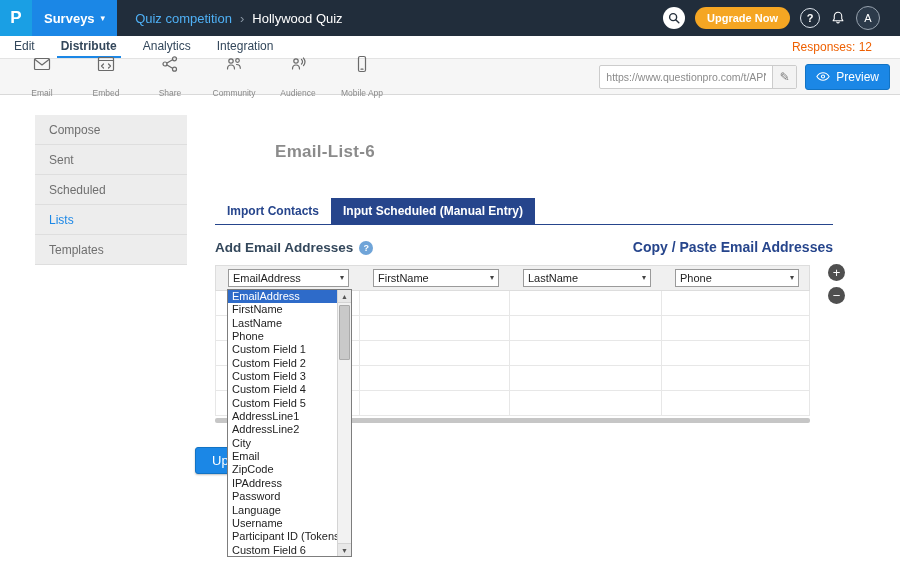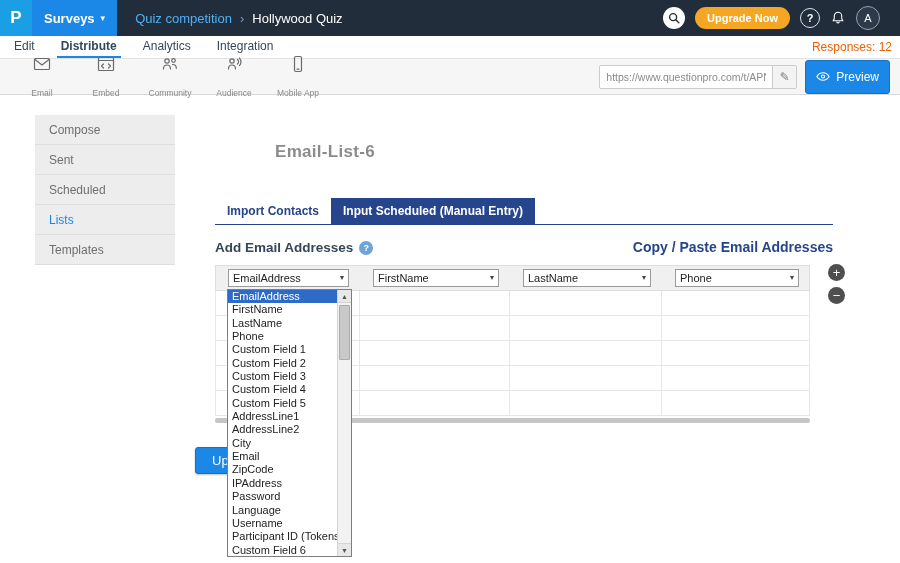"Responses: 12" .responses { margin-right: 8px -> 28px }
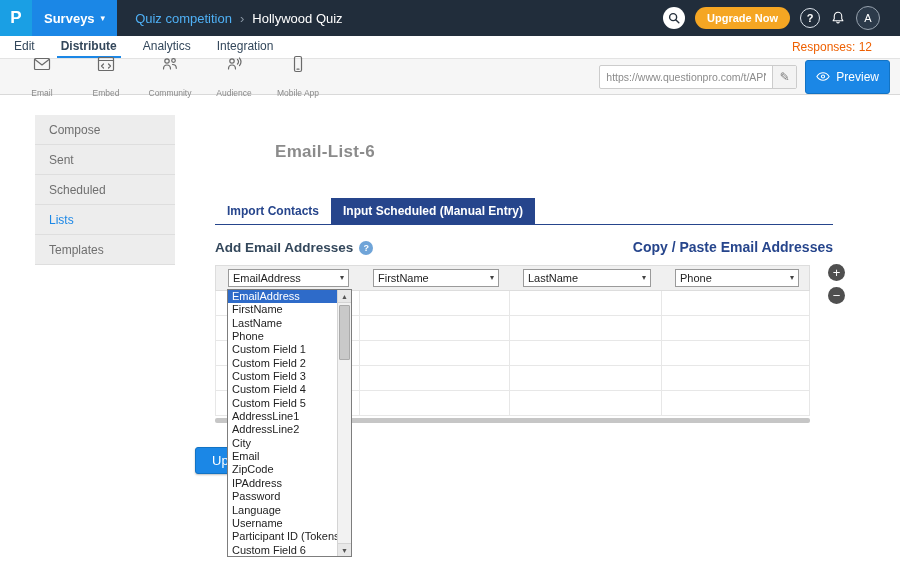"Preview" .preview-btn { padding: 16px 10px -> 8px 10px }
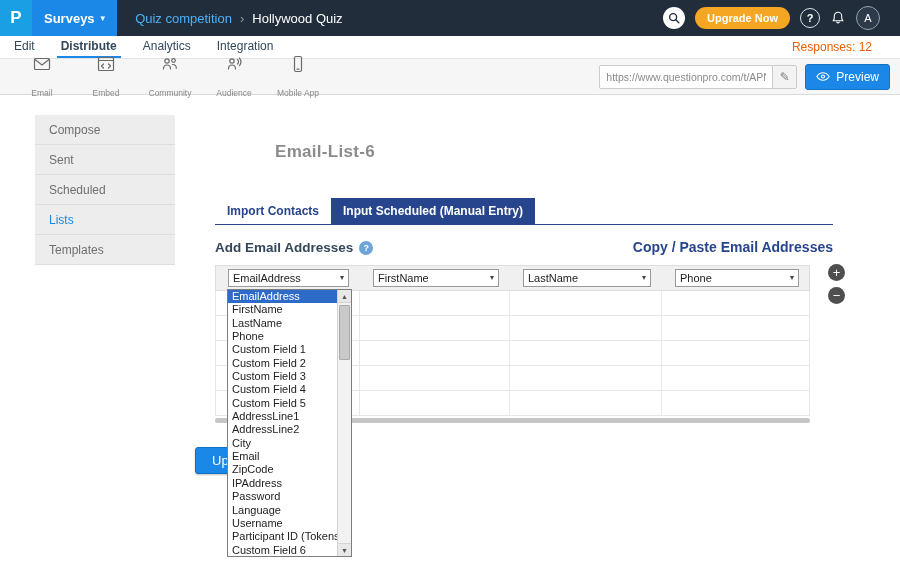"Share" div.tool { html: none -> <div> <span> <svg> <circle></circle> <circle></circle> <circle></circle> <path></path> </svg> </span> <span>Share</span> </div> }
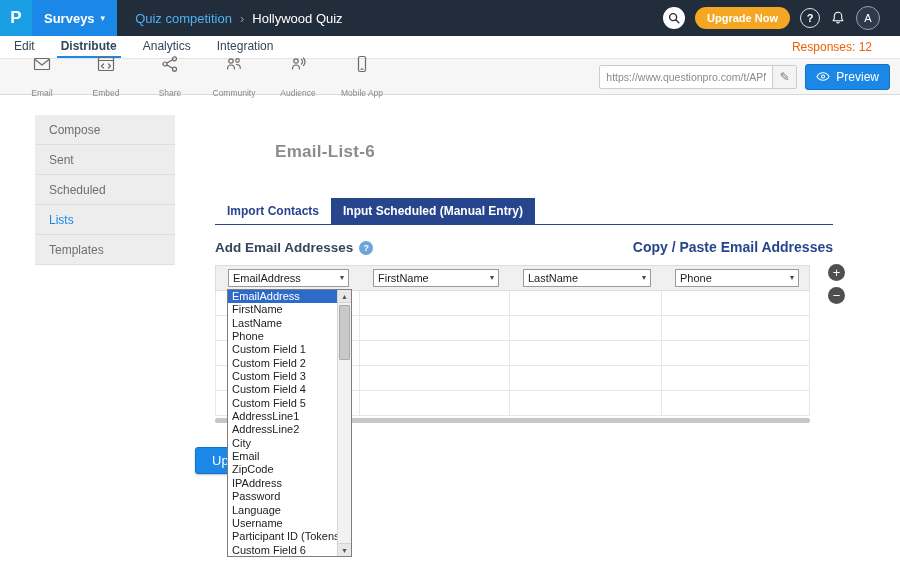"Compose" .sidebar { width: 140px -> 152px }
